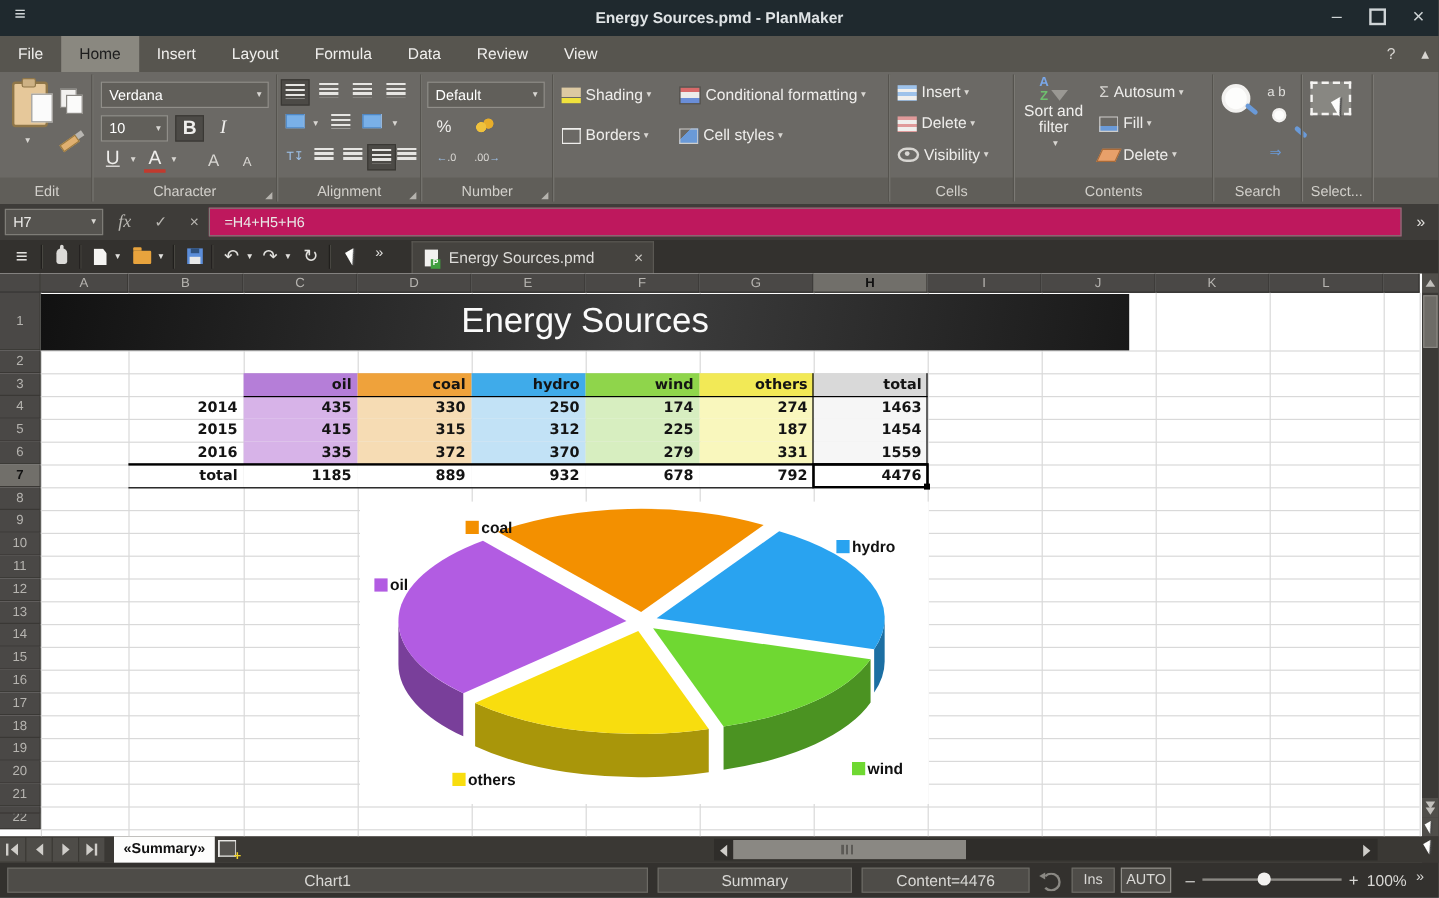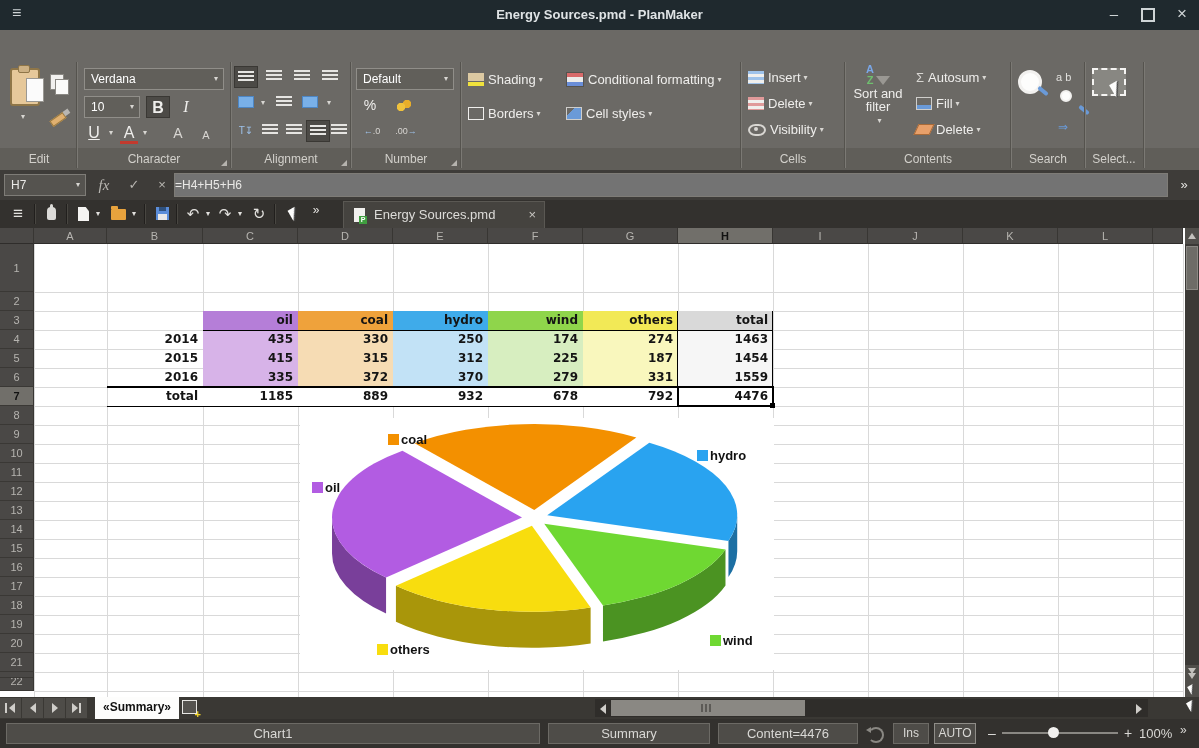"File" div.menubar { html: none -> <div> <div> <div>File</div> <div>Home</div> <div>Insert</div> <div>Layout</div> <div>Formula</div> <div>Data</div> <div>Review</div> <div>View</div> </div> <div> <span>?</span> <span>▴</span> </div> </div> }
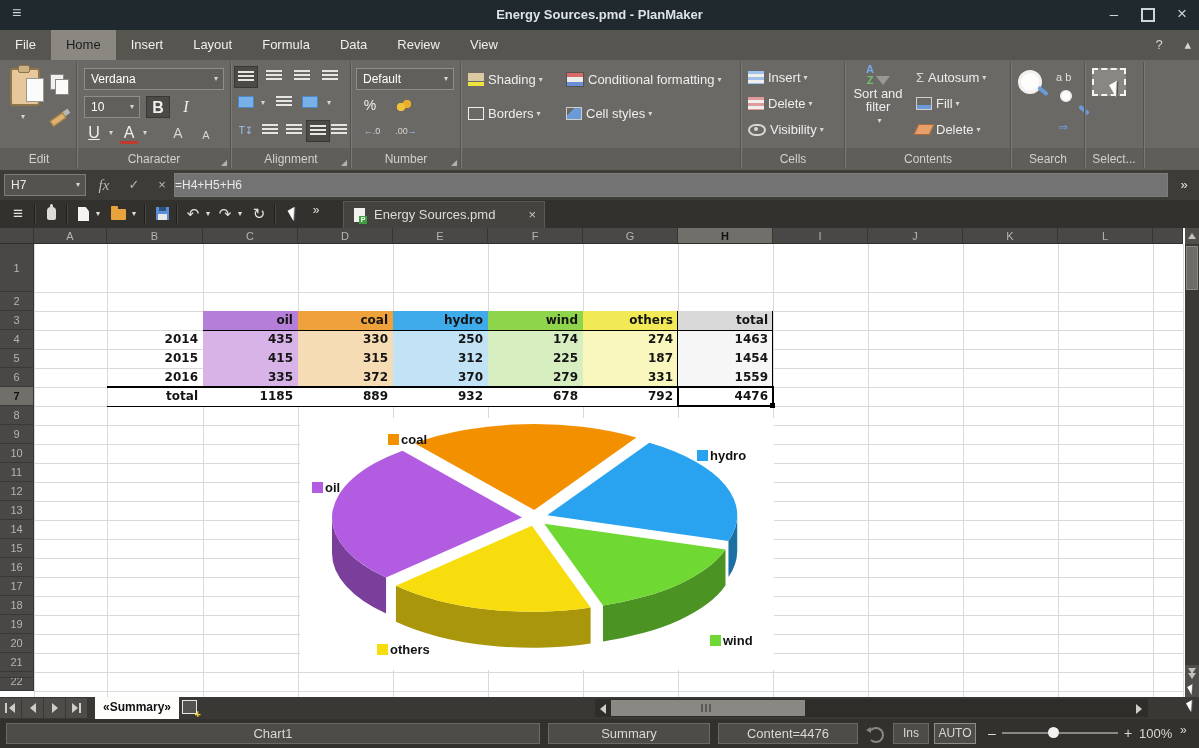"=H4+H5+H6" .finput { background: #737373 -> #be185d; padding: 0 0 -> 0 12px }
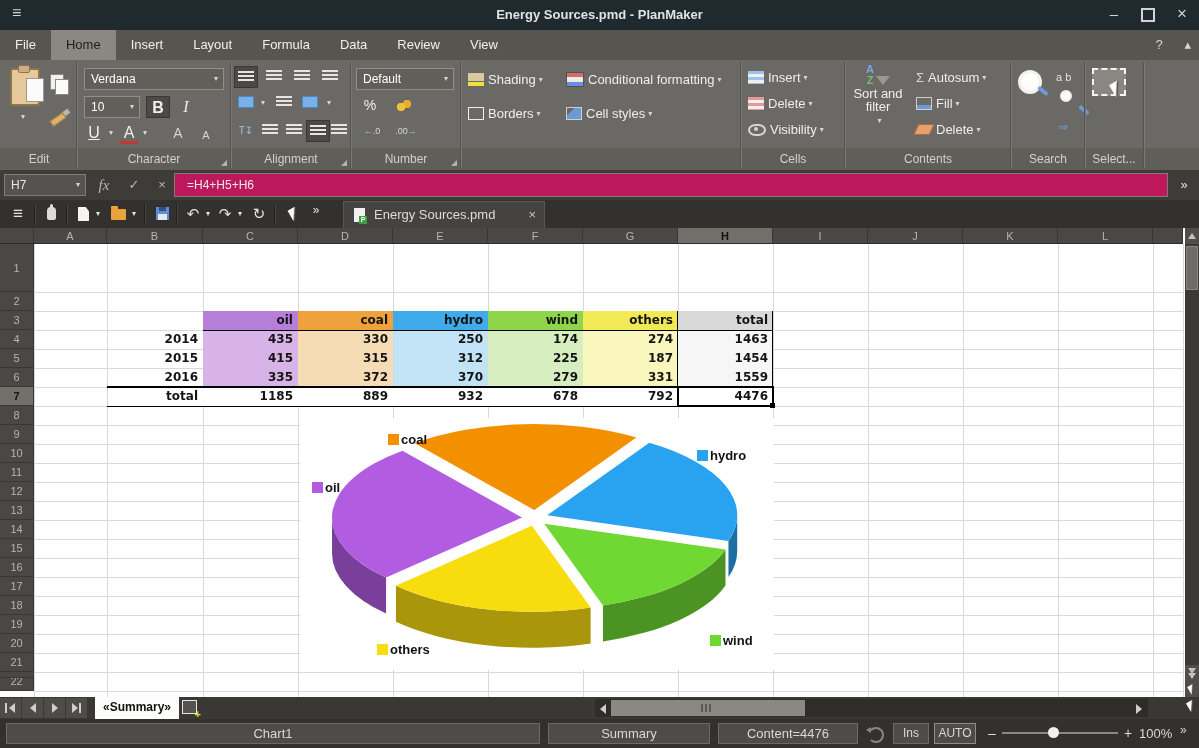"Energy Sources" div.banner { html: none -> <div>Energy Sources</div> }
